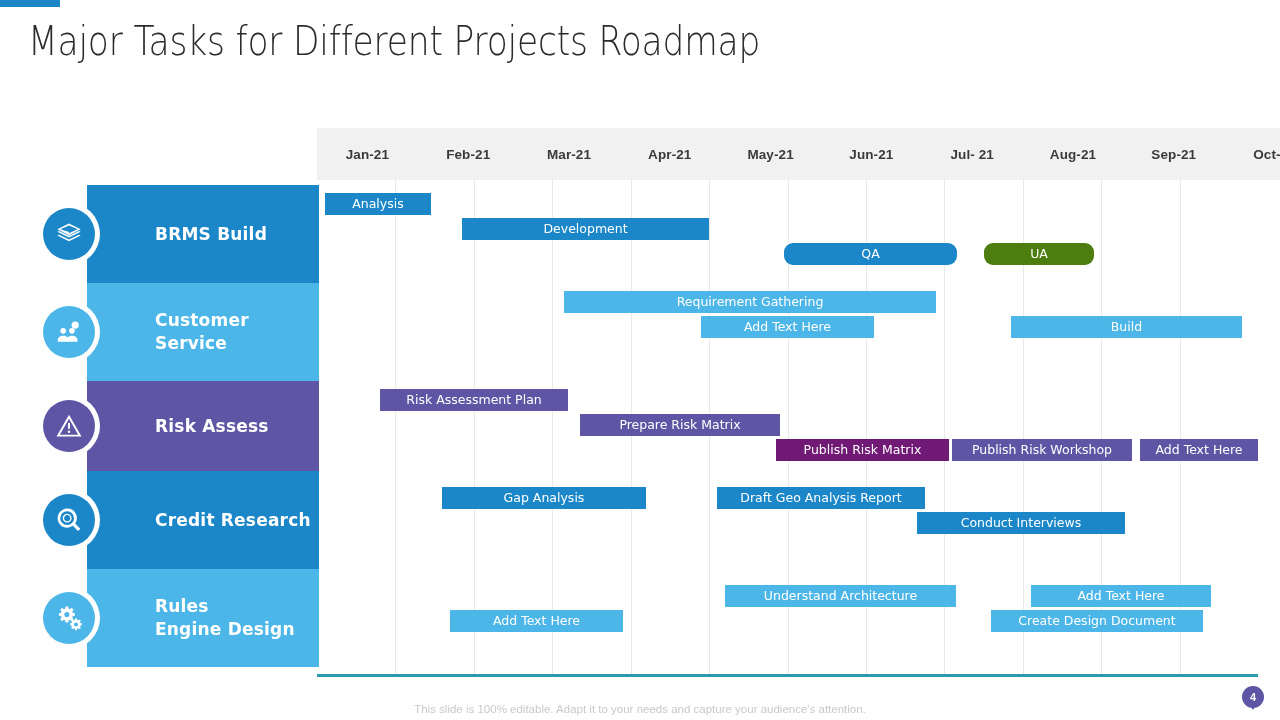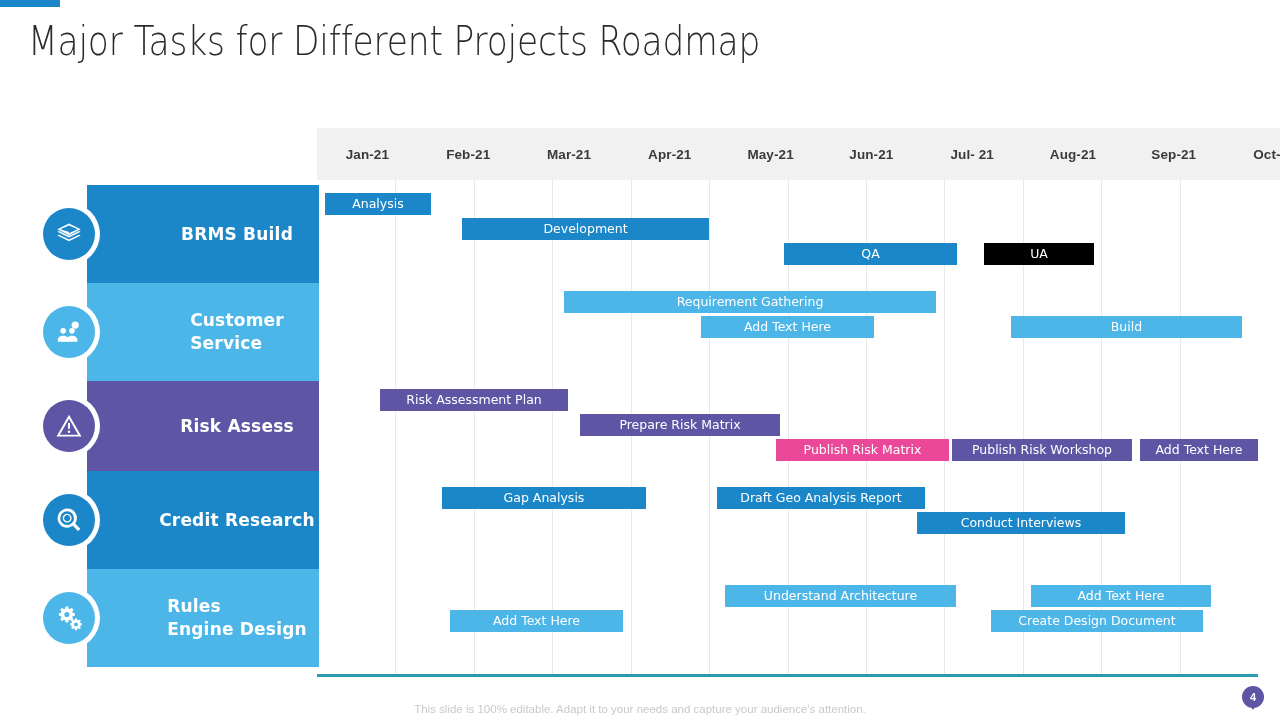"BRMS Build" .rail-row { justify-content: center -> none }
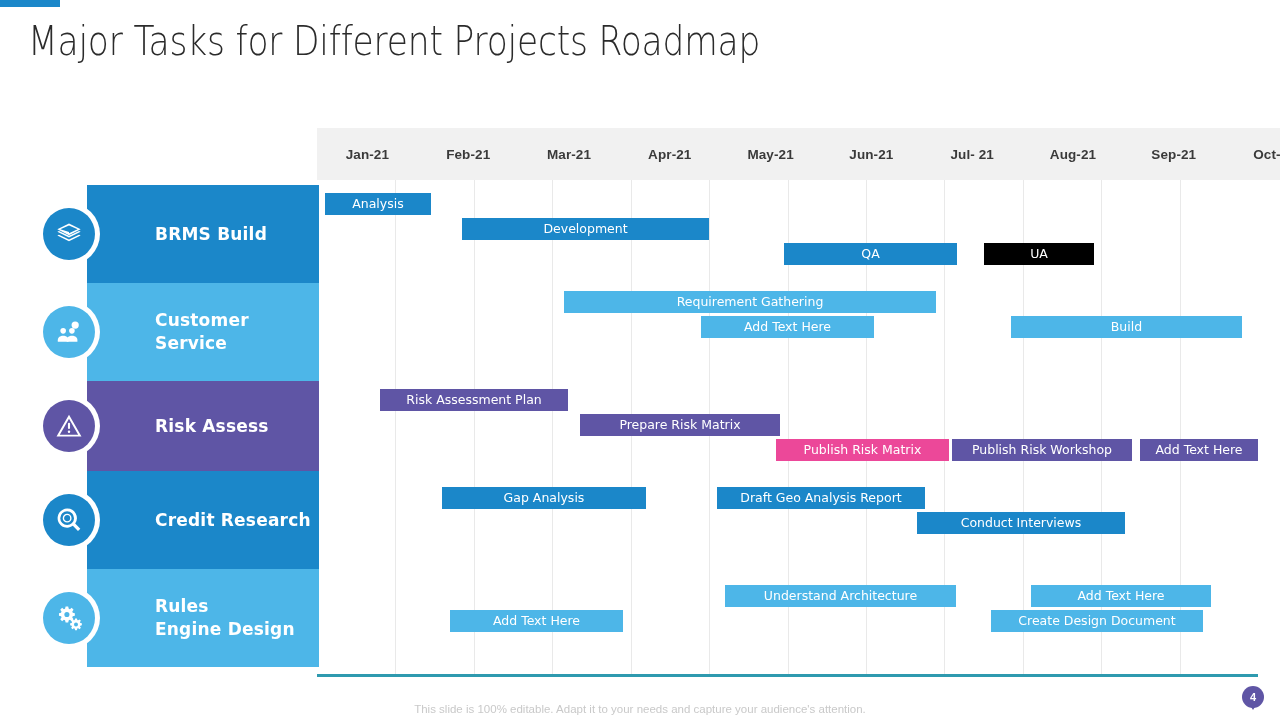"QA" div.bar { border-radius: none -> 9px }
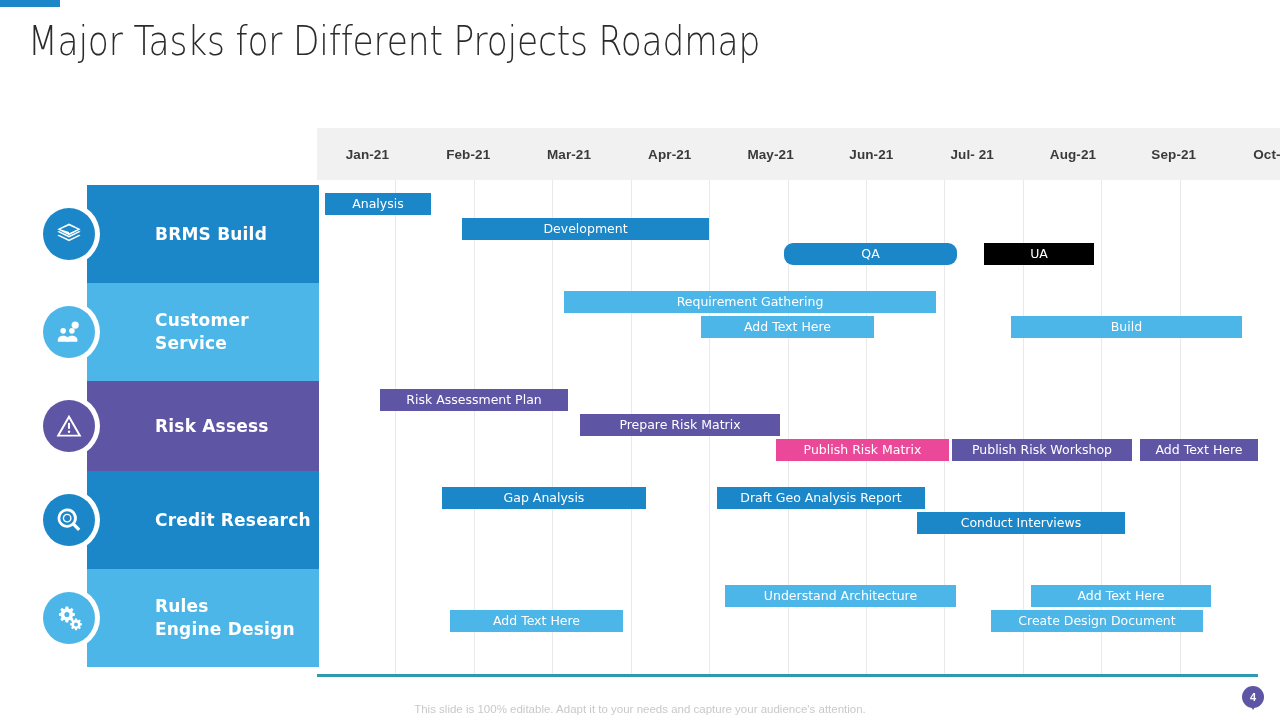"UA" div.bar { background: #000000 -> #4d7c0f; border-radius: none -> 9px }
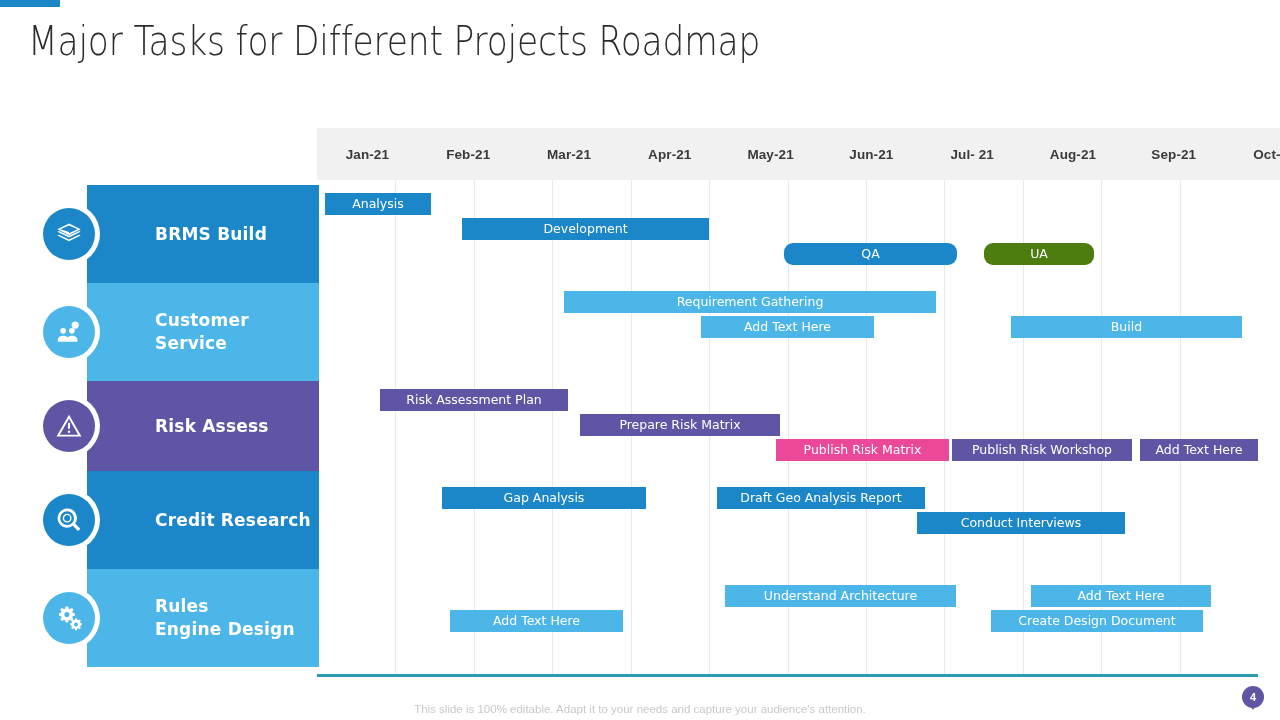"Publish Risk Matrix" div.bar { background: #ec4899 -> #701a75 }
